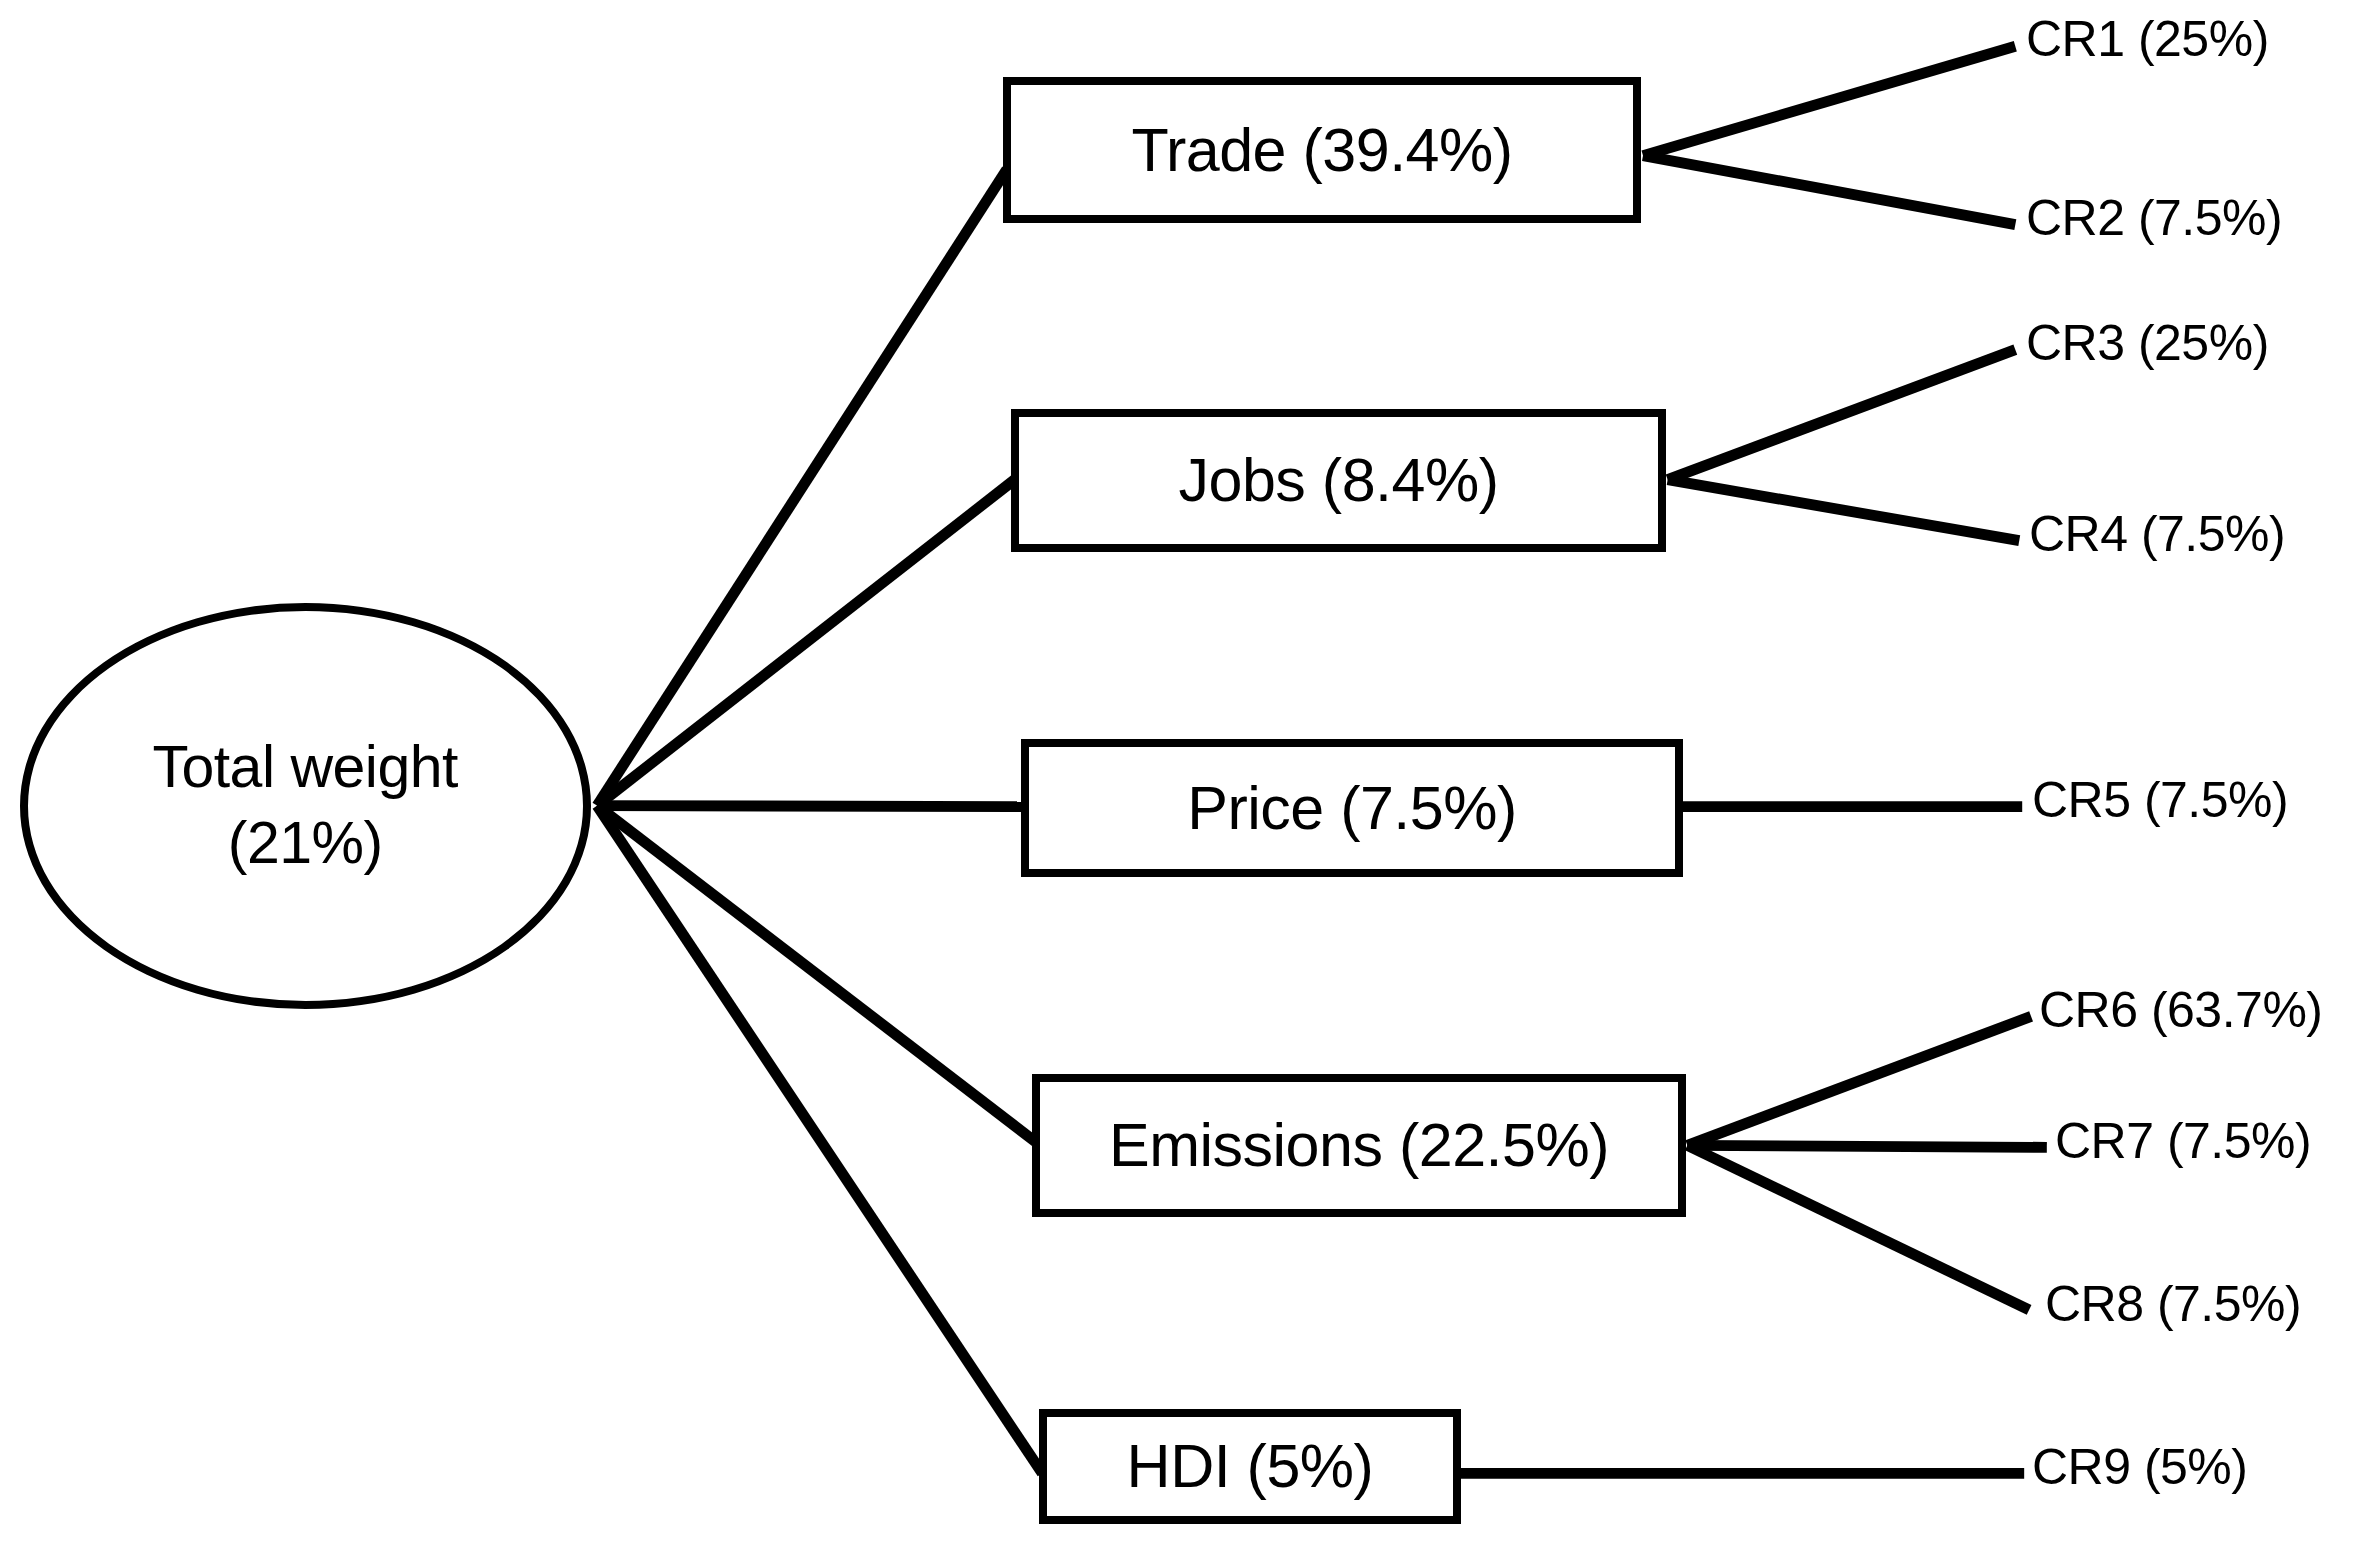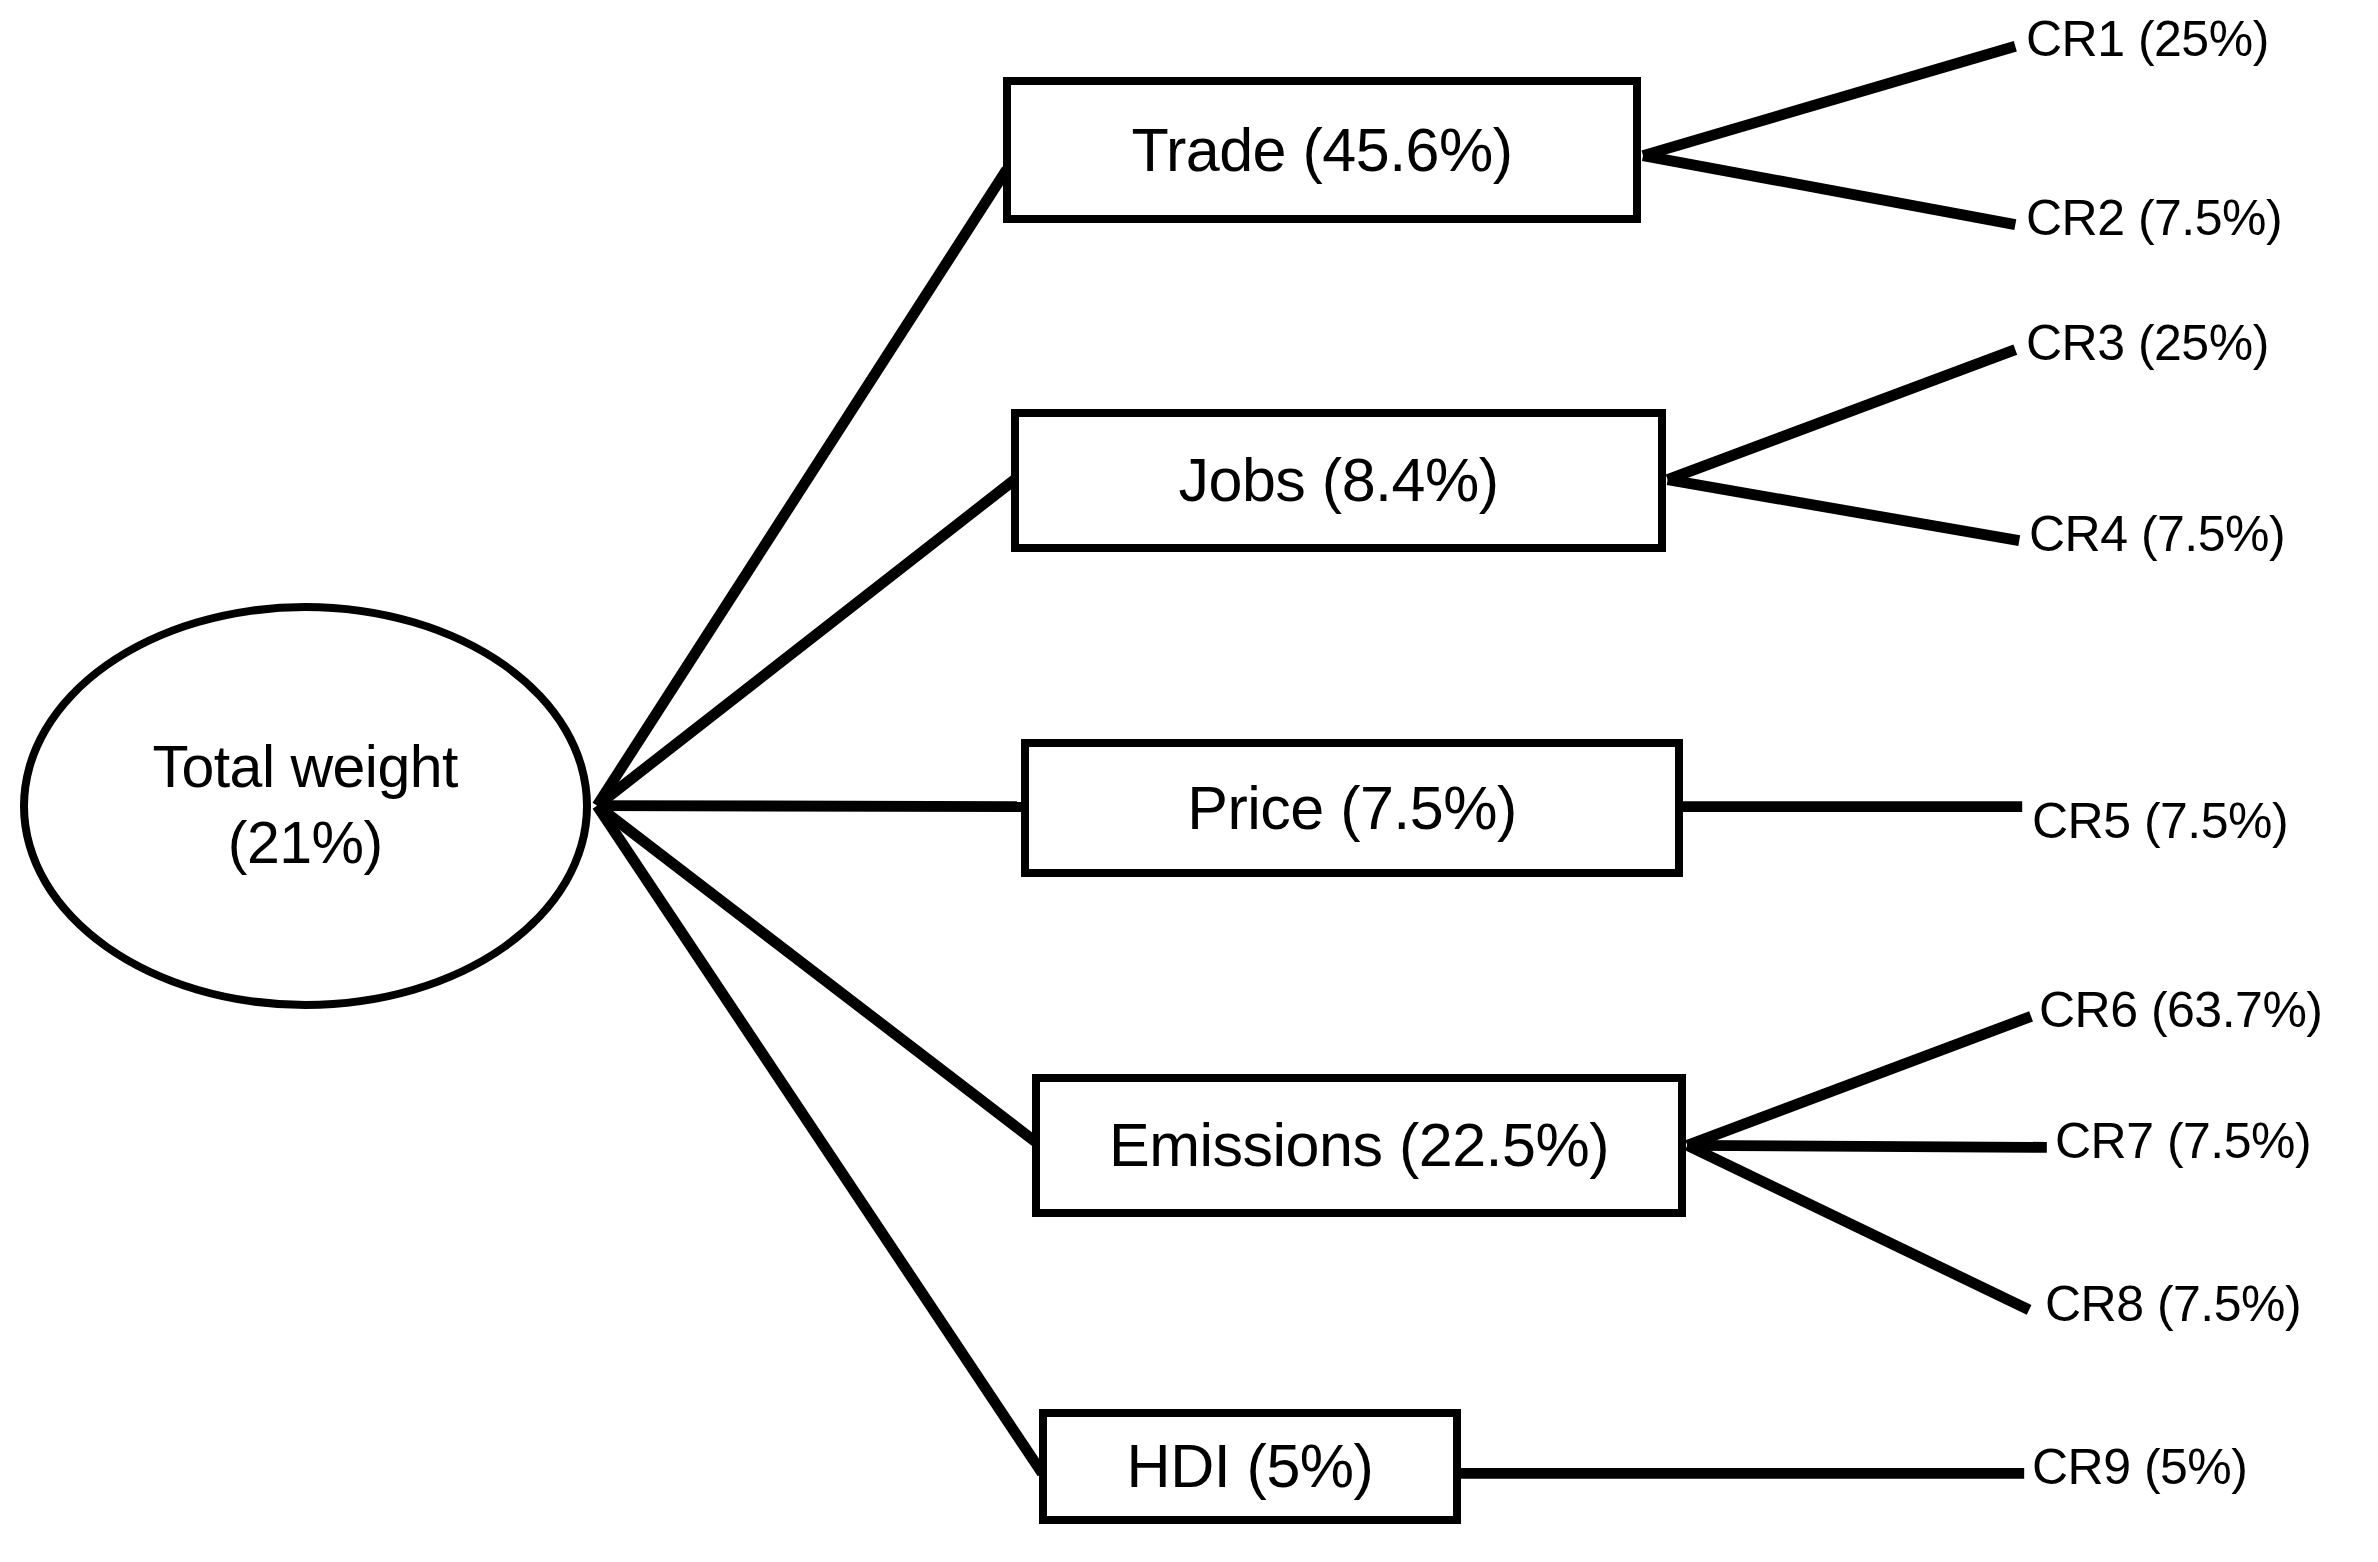"Trade (45.6%)" span.label { text: 45.6% -> 39.4% }
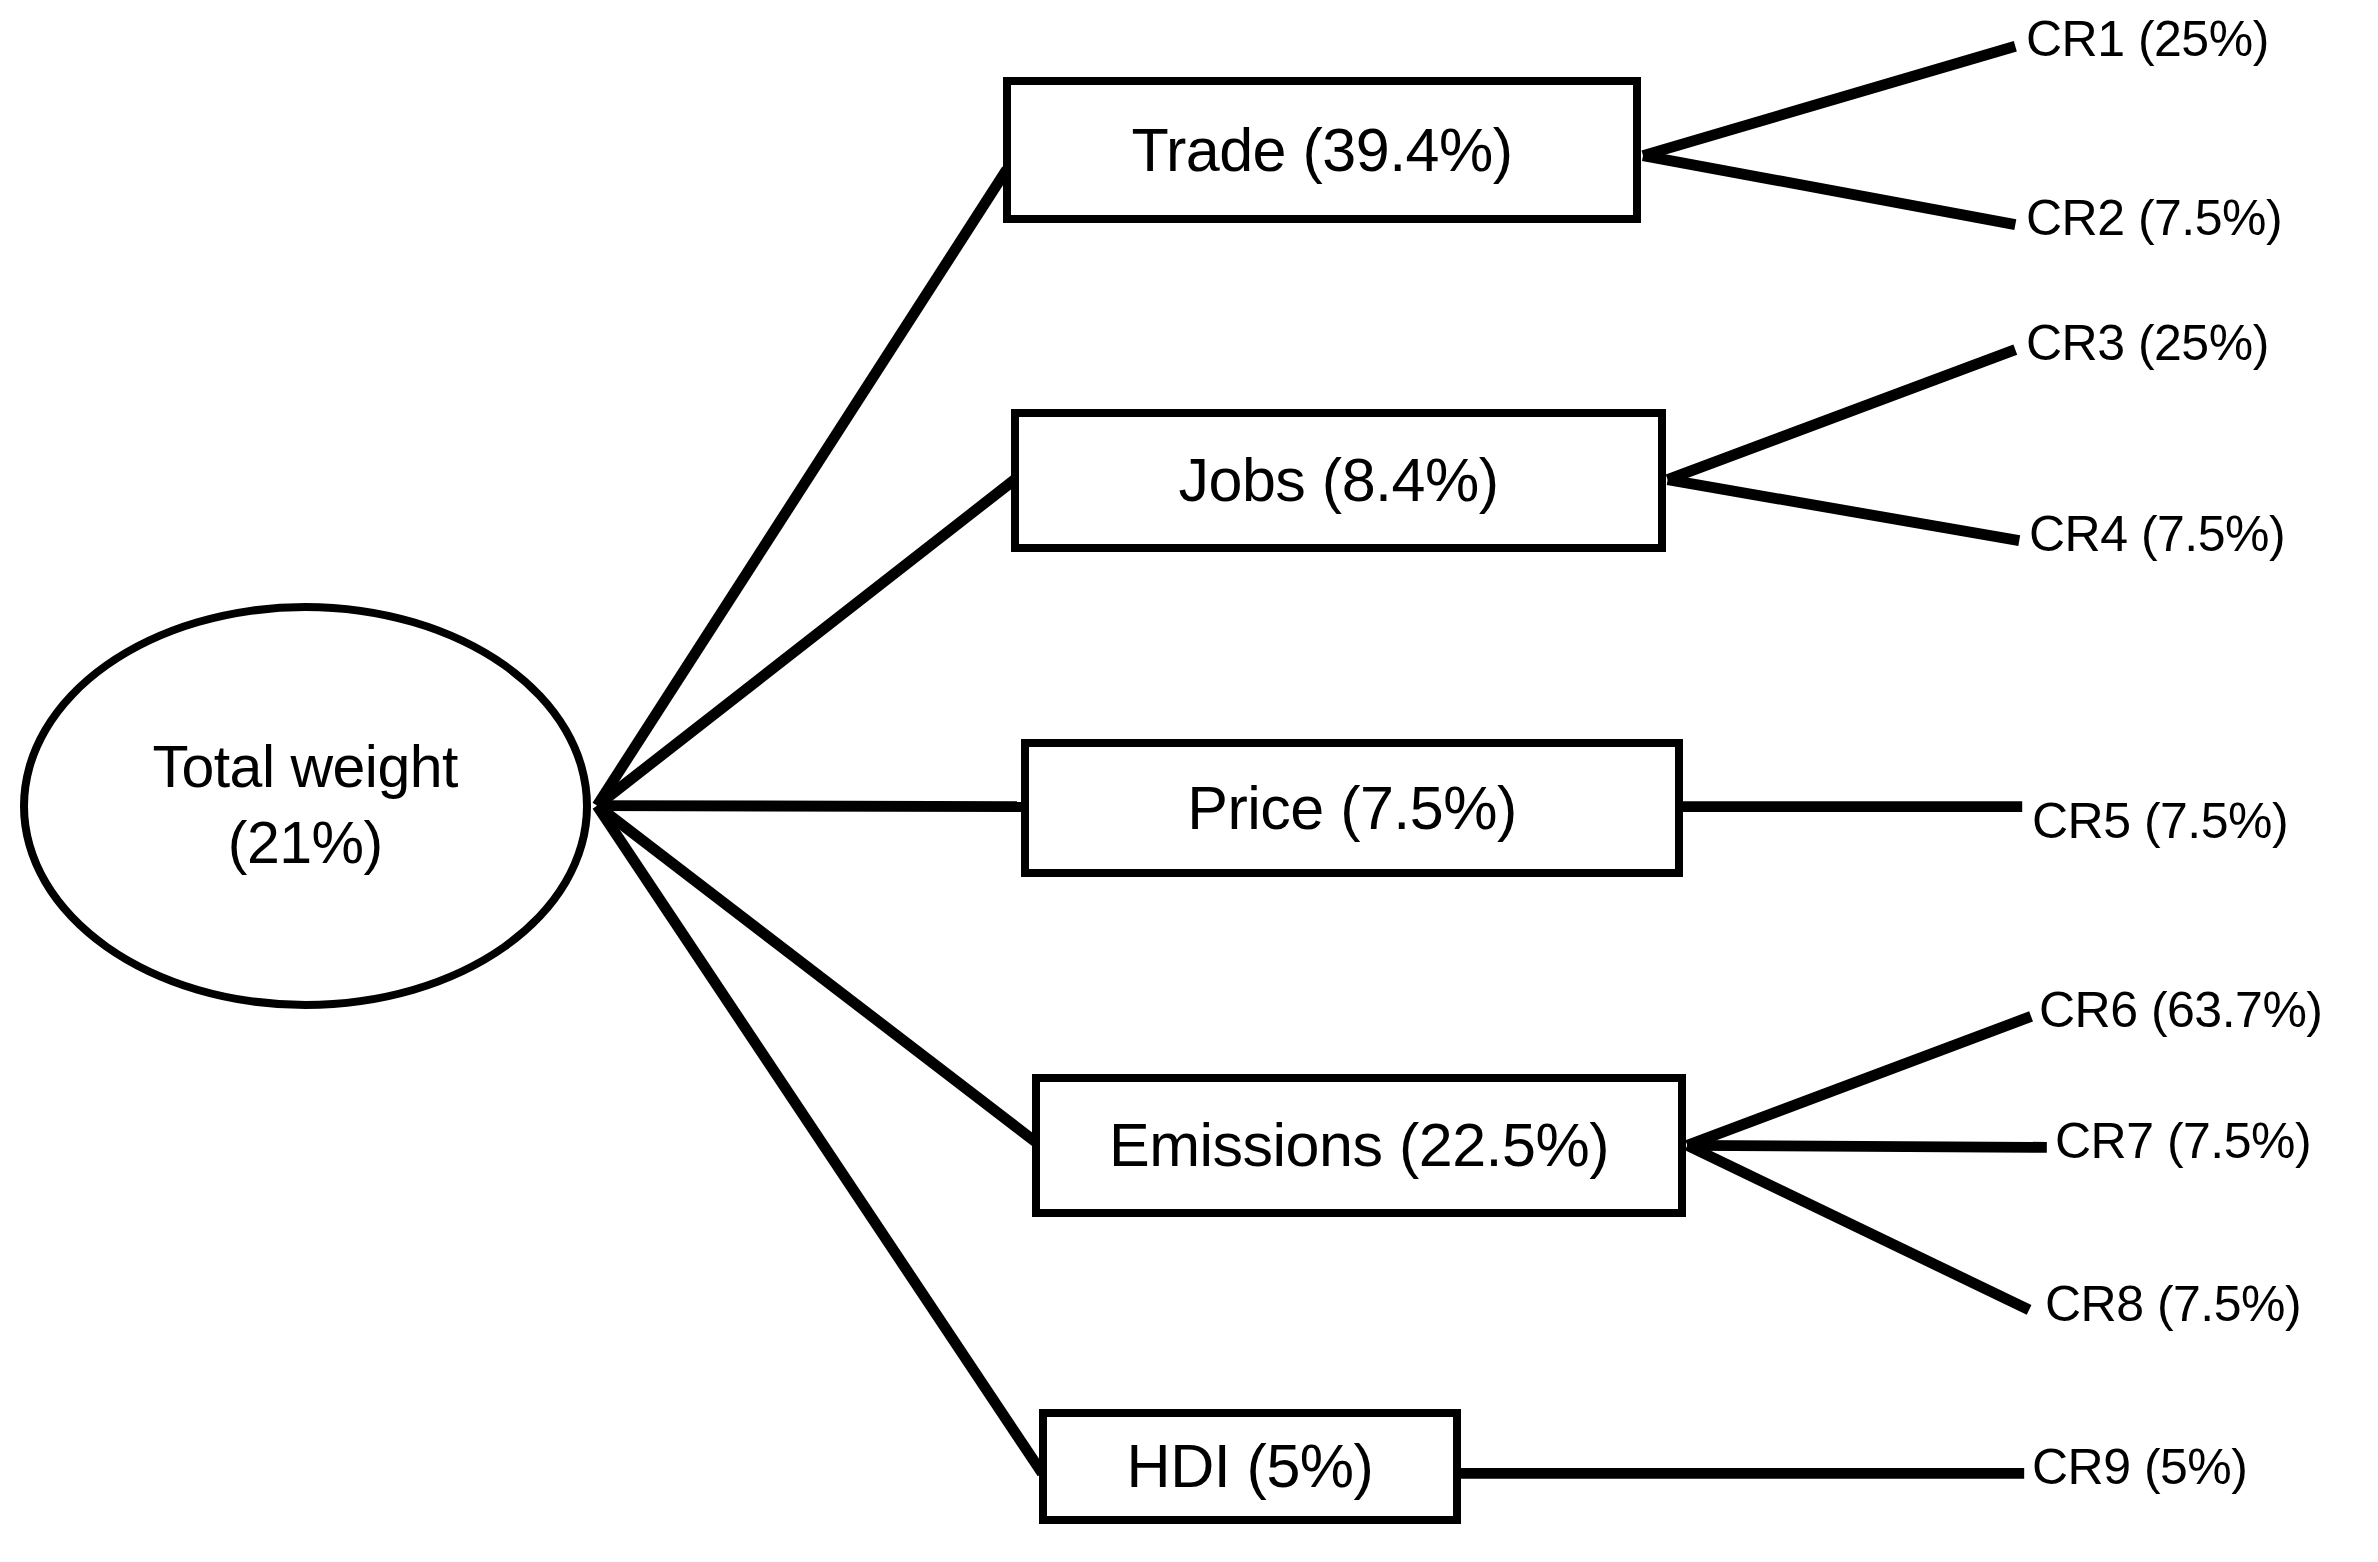"CR5 (7.5%)" div.leaf { margin-top: 21px -> none }
